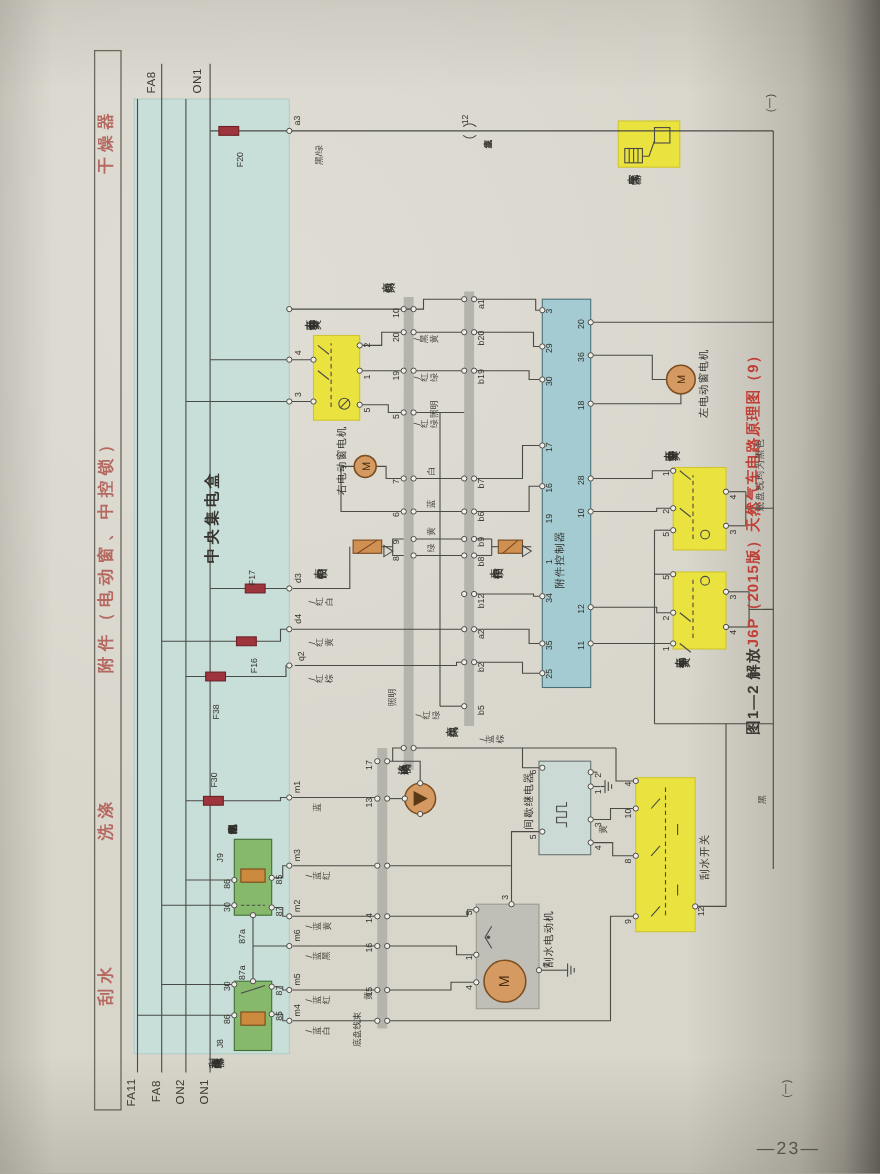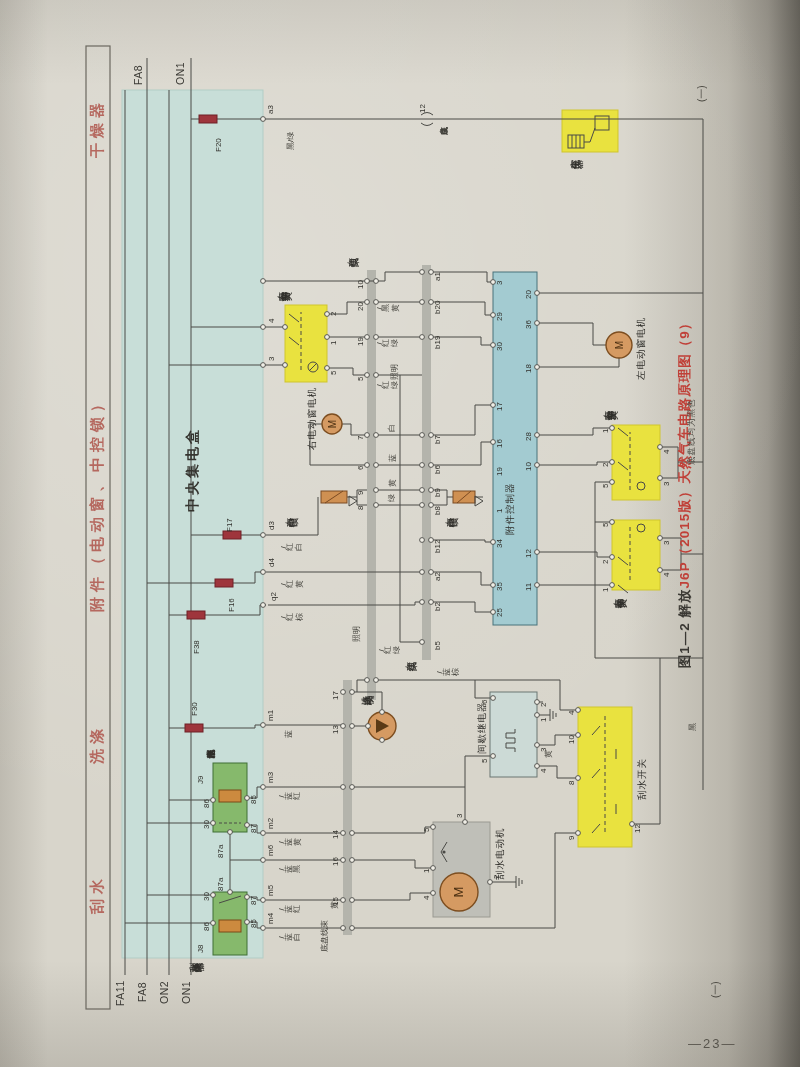"—23—" .pageno { font-size: 13px -> 16px }
